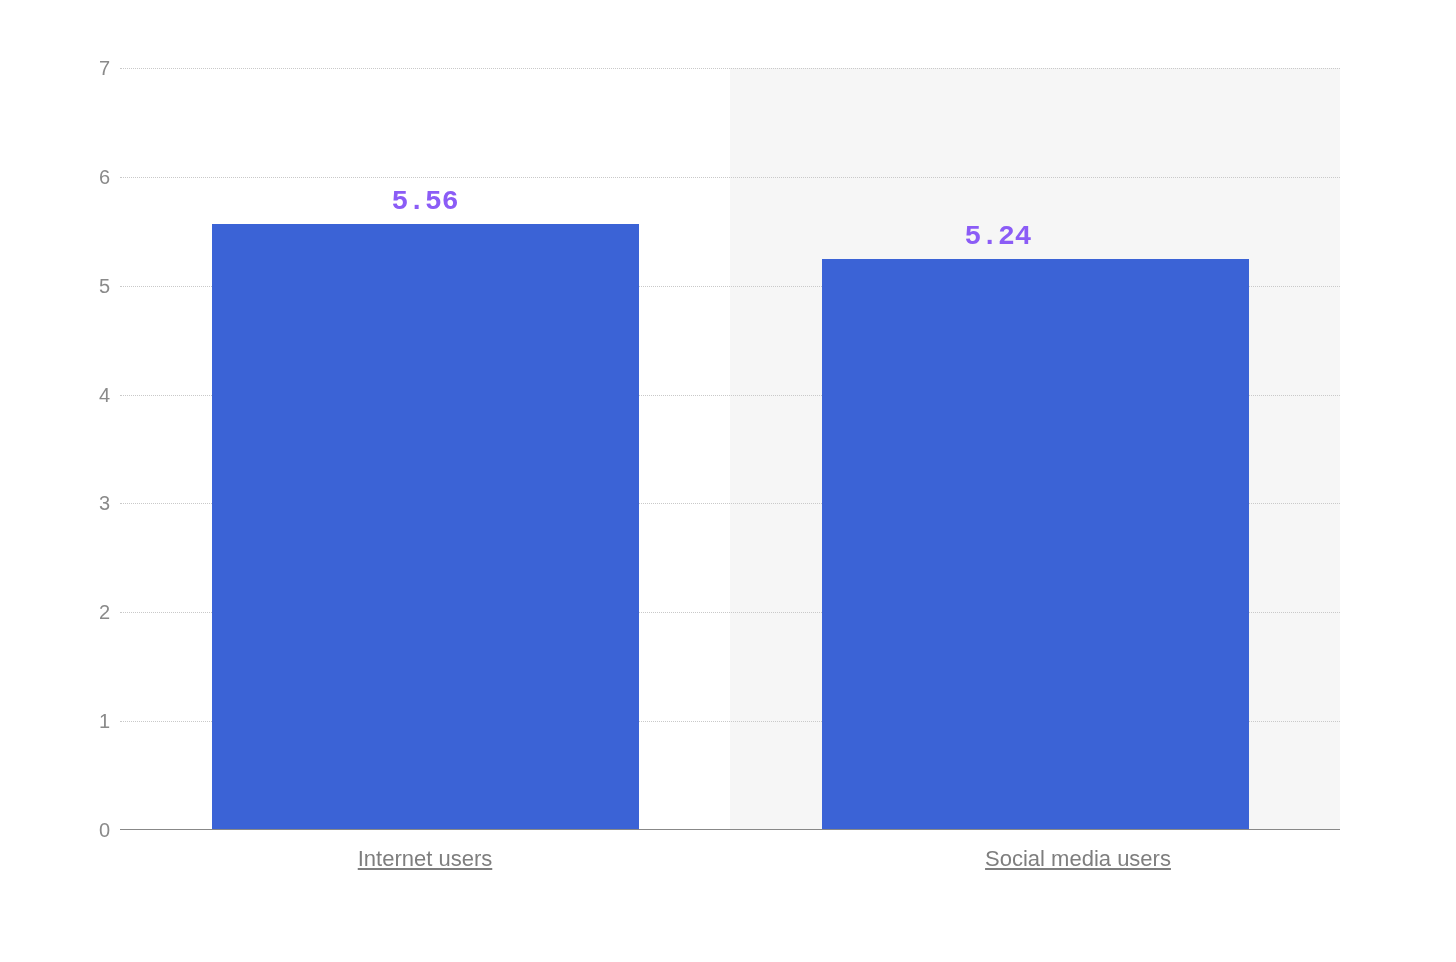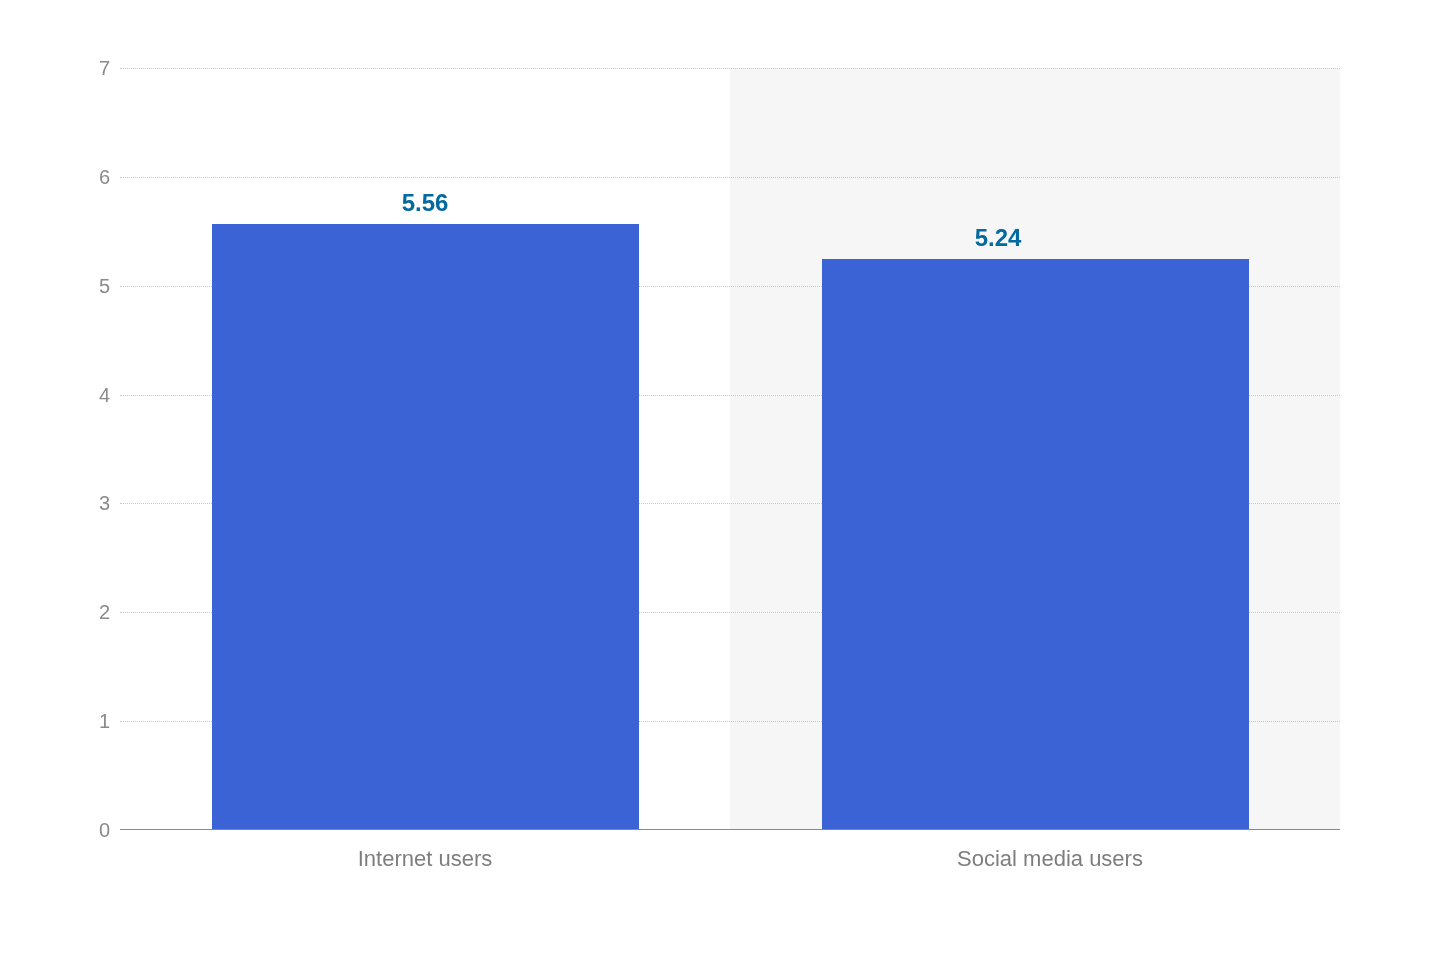"5.56" .bar-label { color: #0369a1 -> #8b5cf6; font-family: none -> Liberation Mono, monospace; font-size: 24px -> 28px }
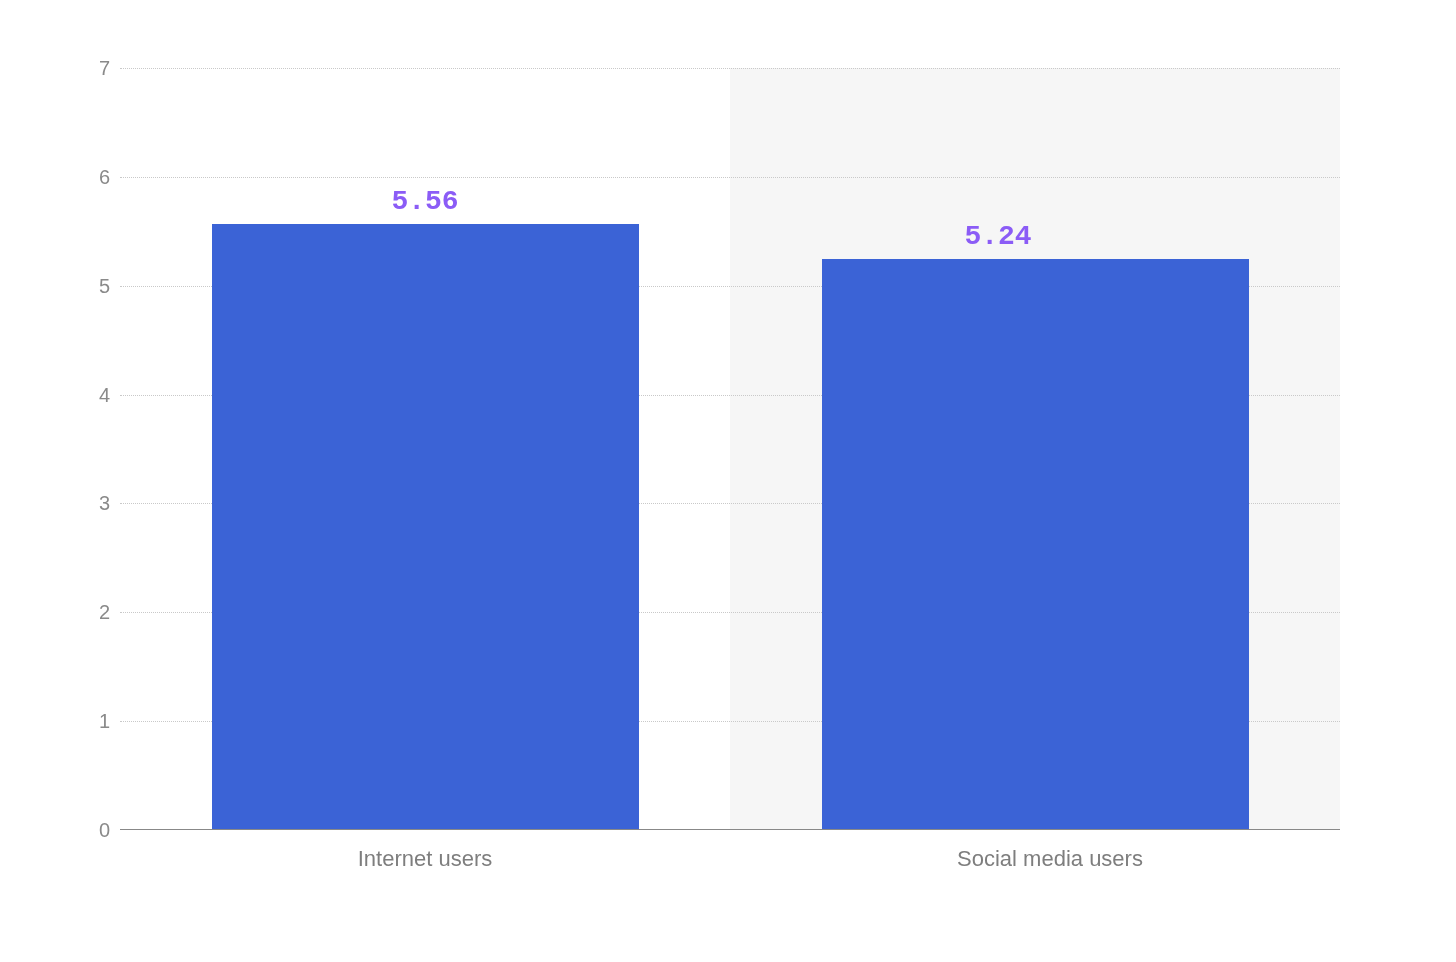"Internet users" .x-tick { text-decoration: none -> underline }
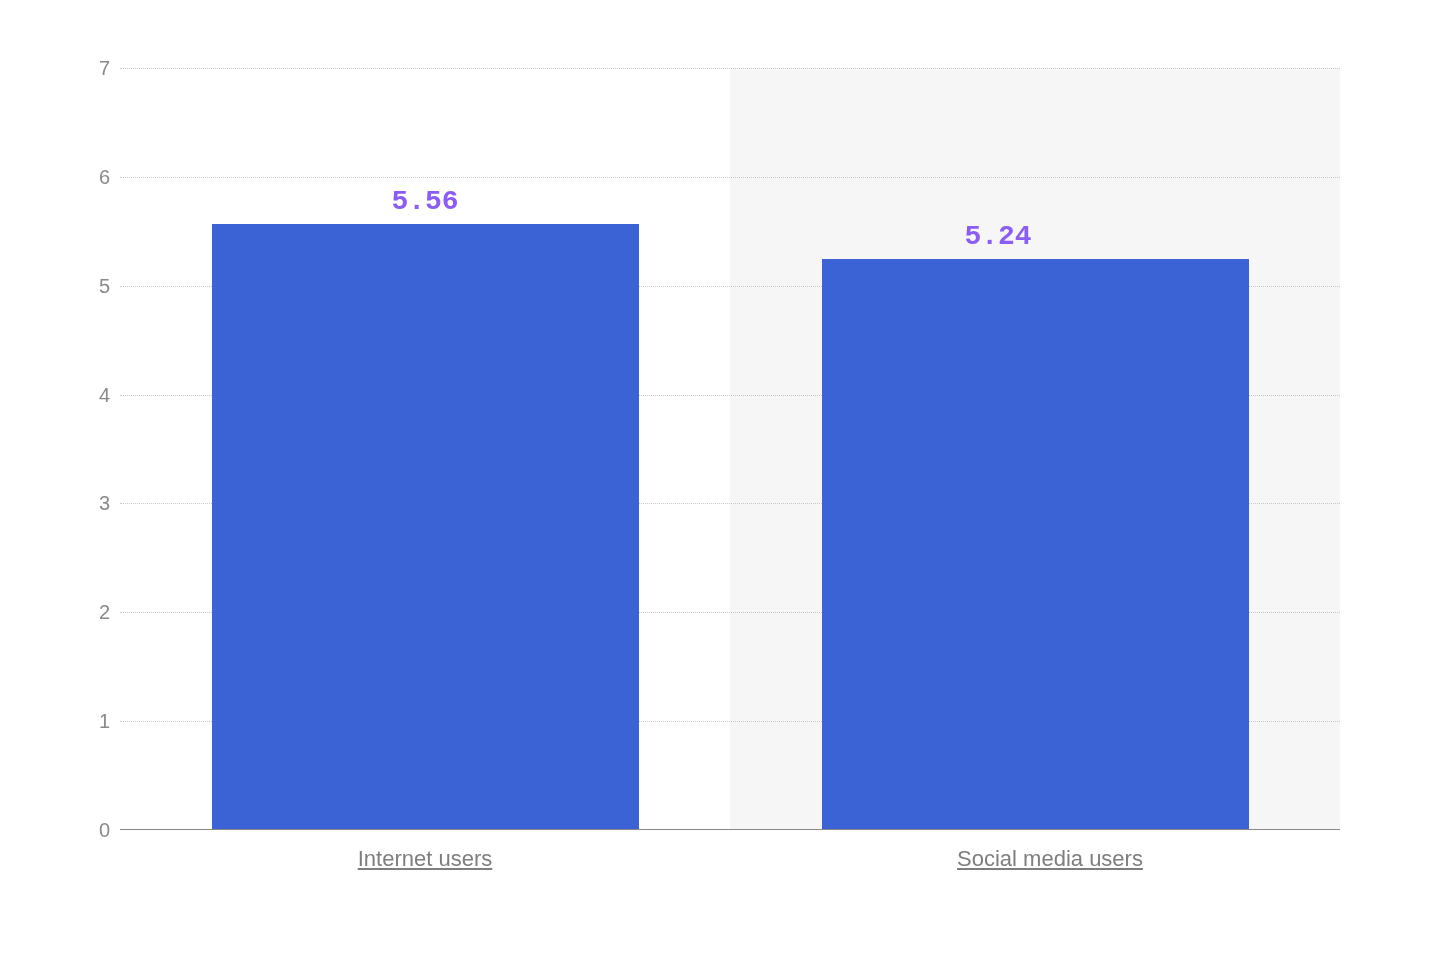"Social media users" div.x-tick { left: 1050px -> 1078px }
